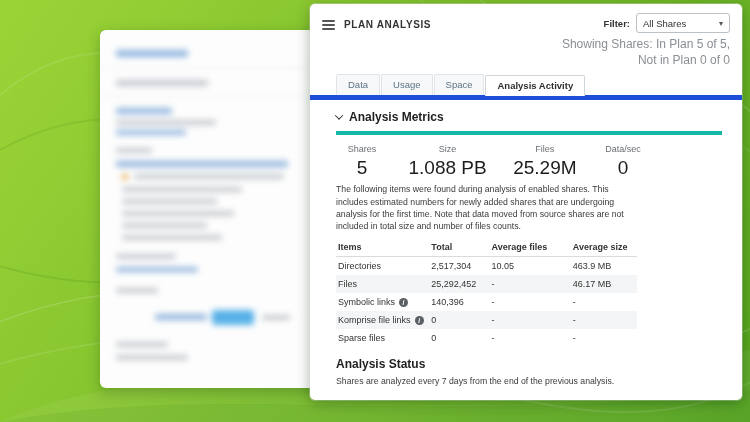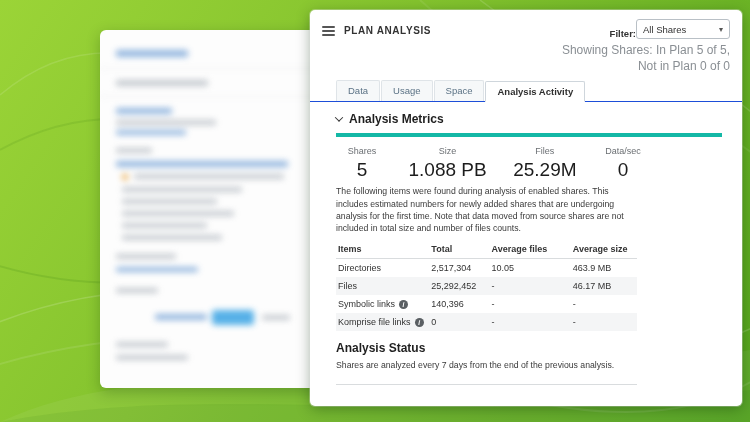"PLAN ANALYSIS" .panel { top: 10px -> 4px }
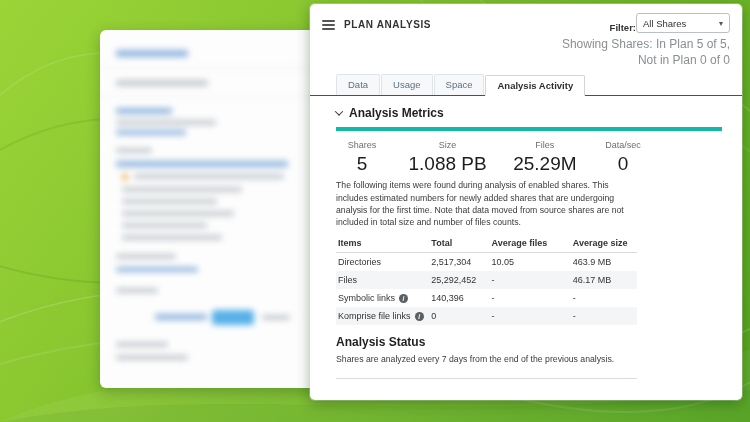"Filter:" .filter-row { align-items: flex-end -> center; gap: none -> 6px }
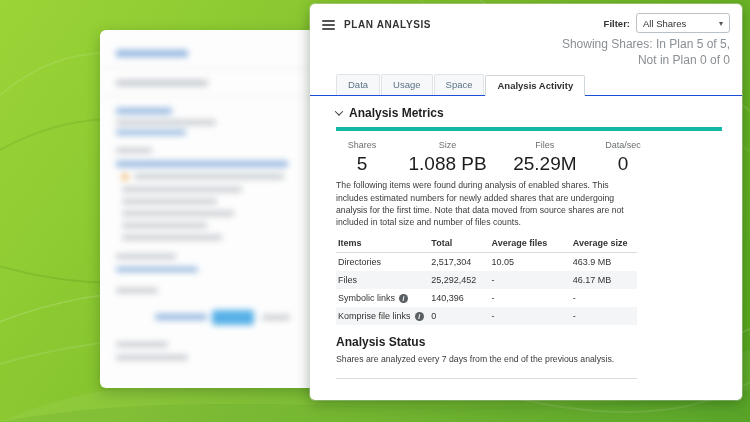"Data" .tabs { border-bottom: 1px solid #1d4ed8 -> 5px solid #1d4ed8 }
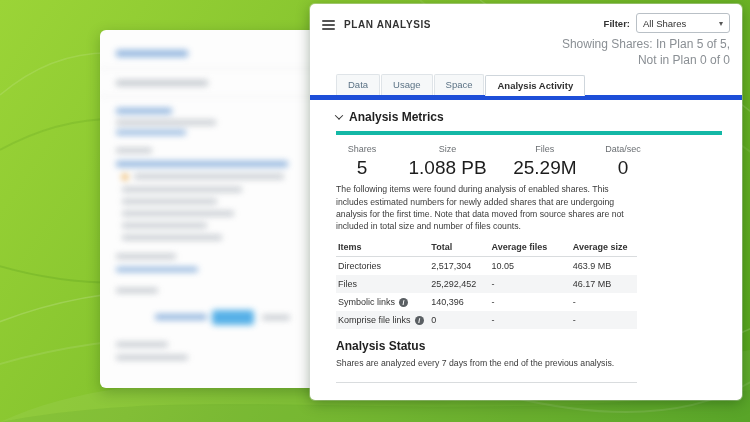"Sparse files" tr { html: none -> <tr> <td><span>Sparse files</span></td> <td>0</td> <td>-</td> <td>-</td> </tr> }
